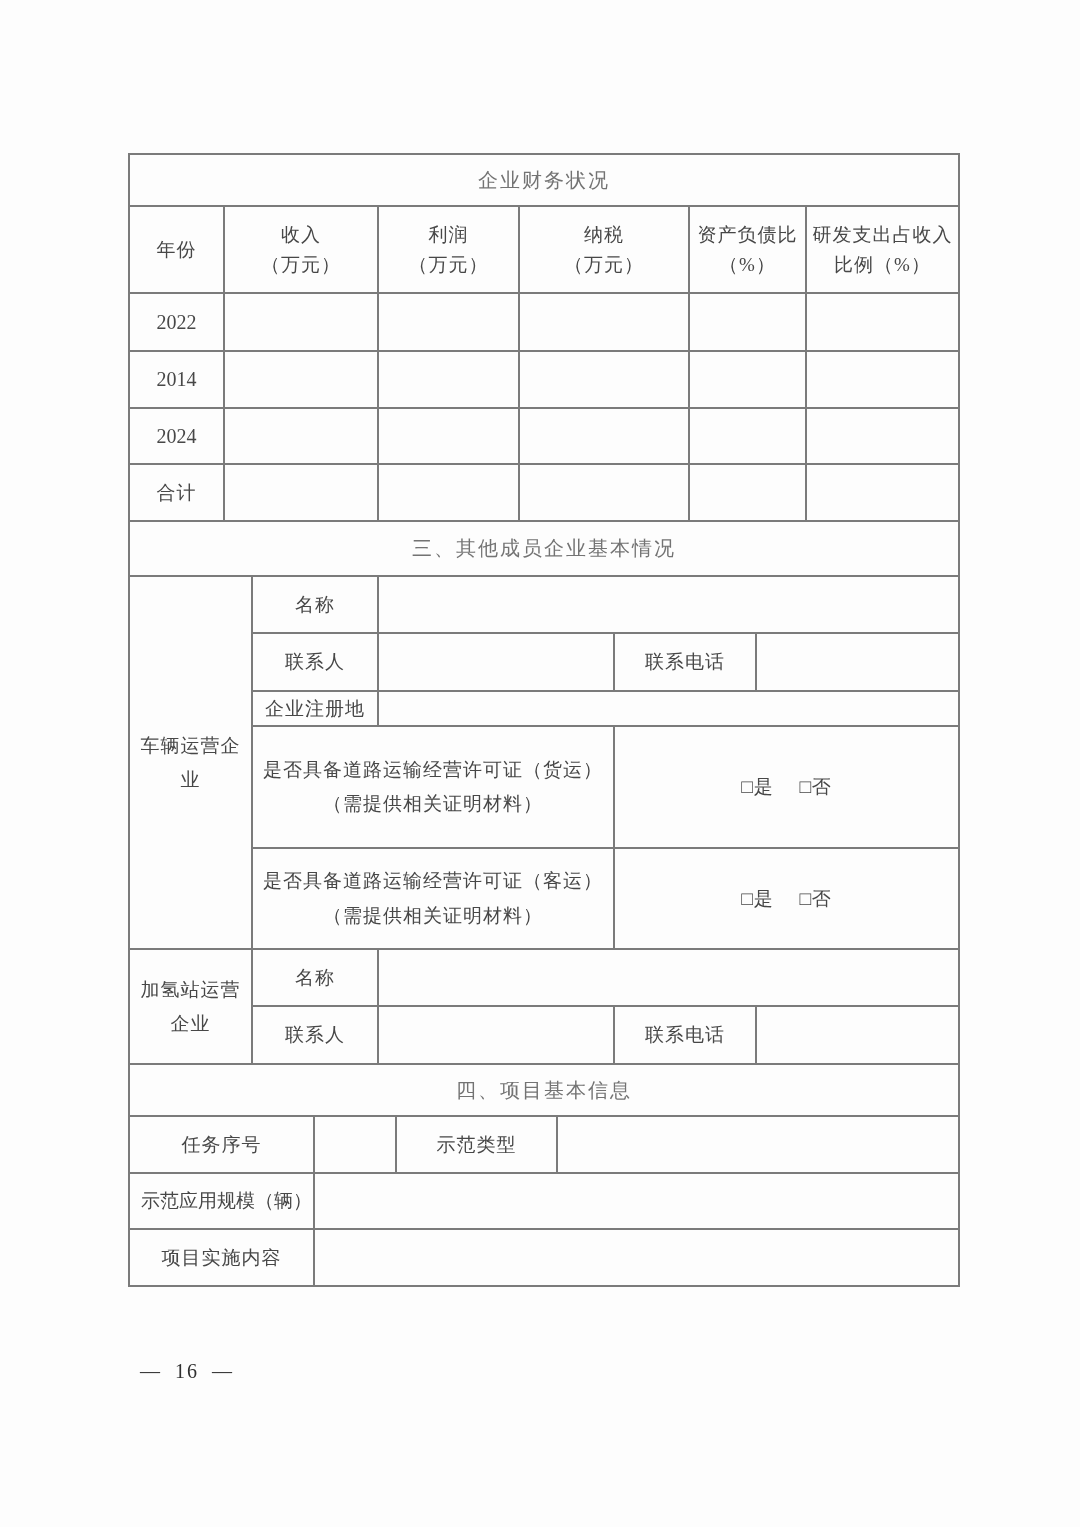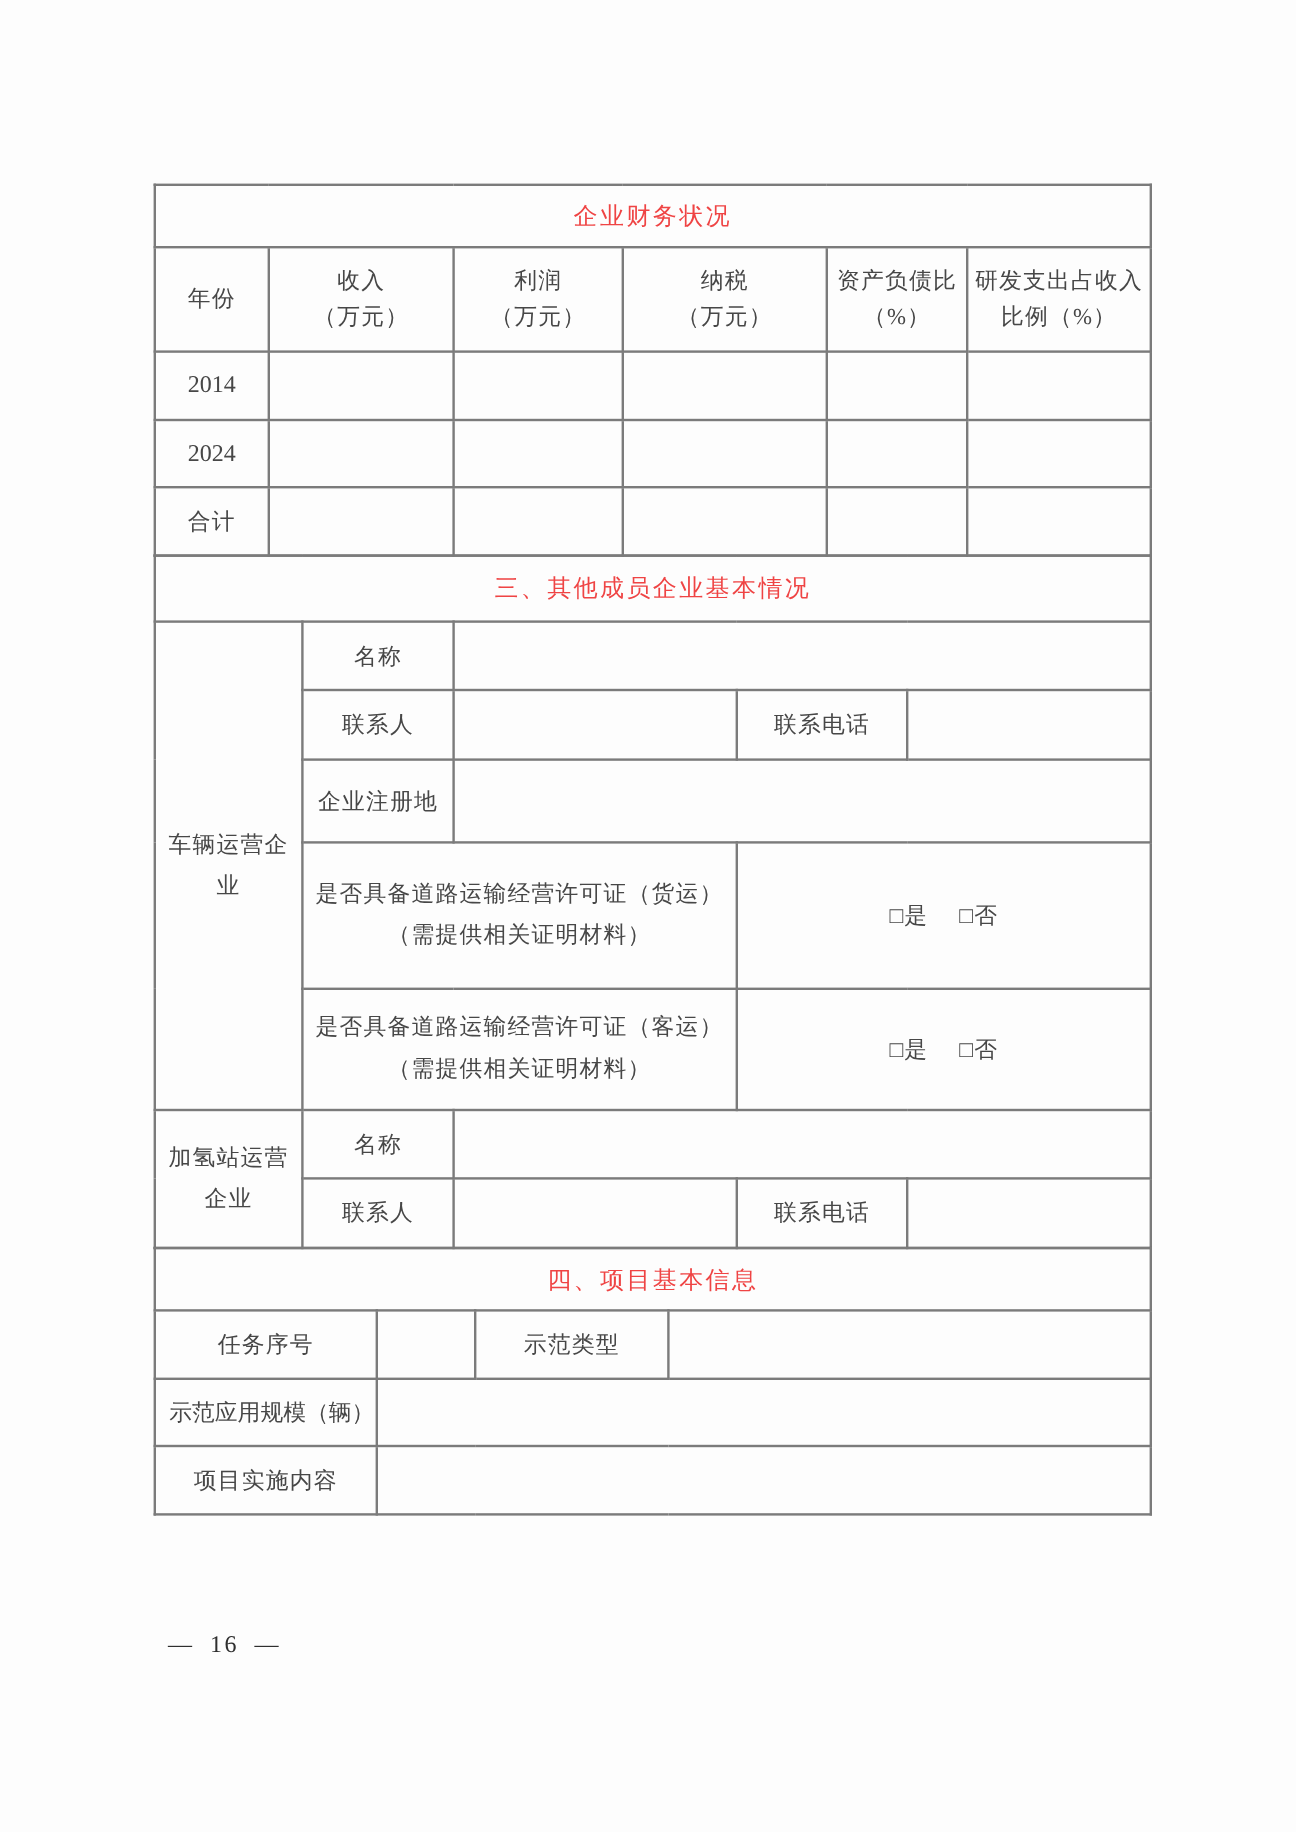"企业财务状况" .title-cell { color: #ef4444 -> #737373 }
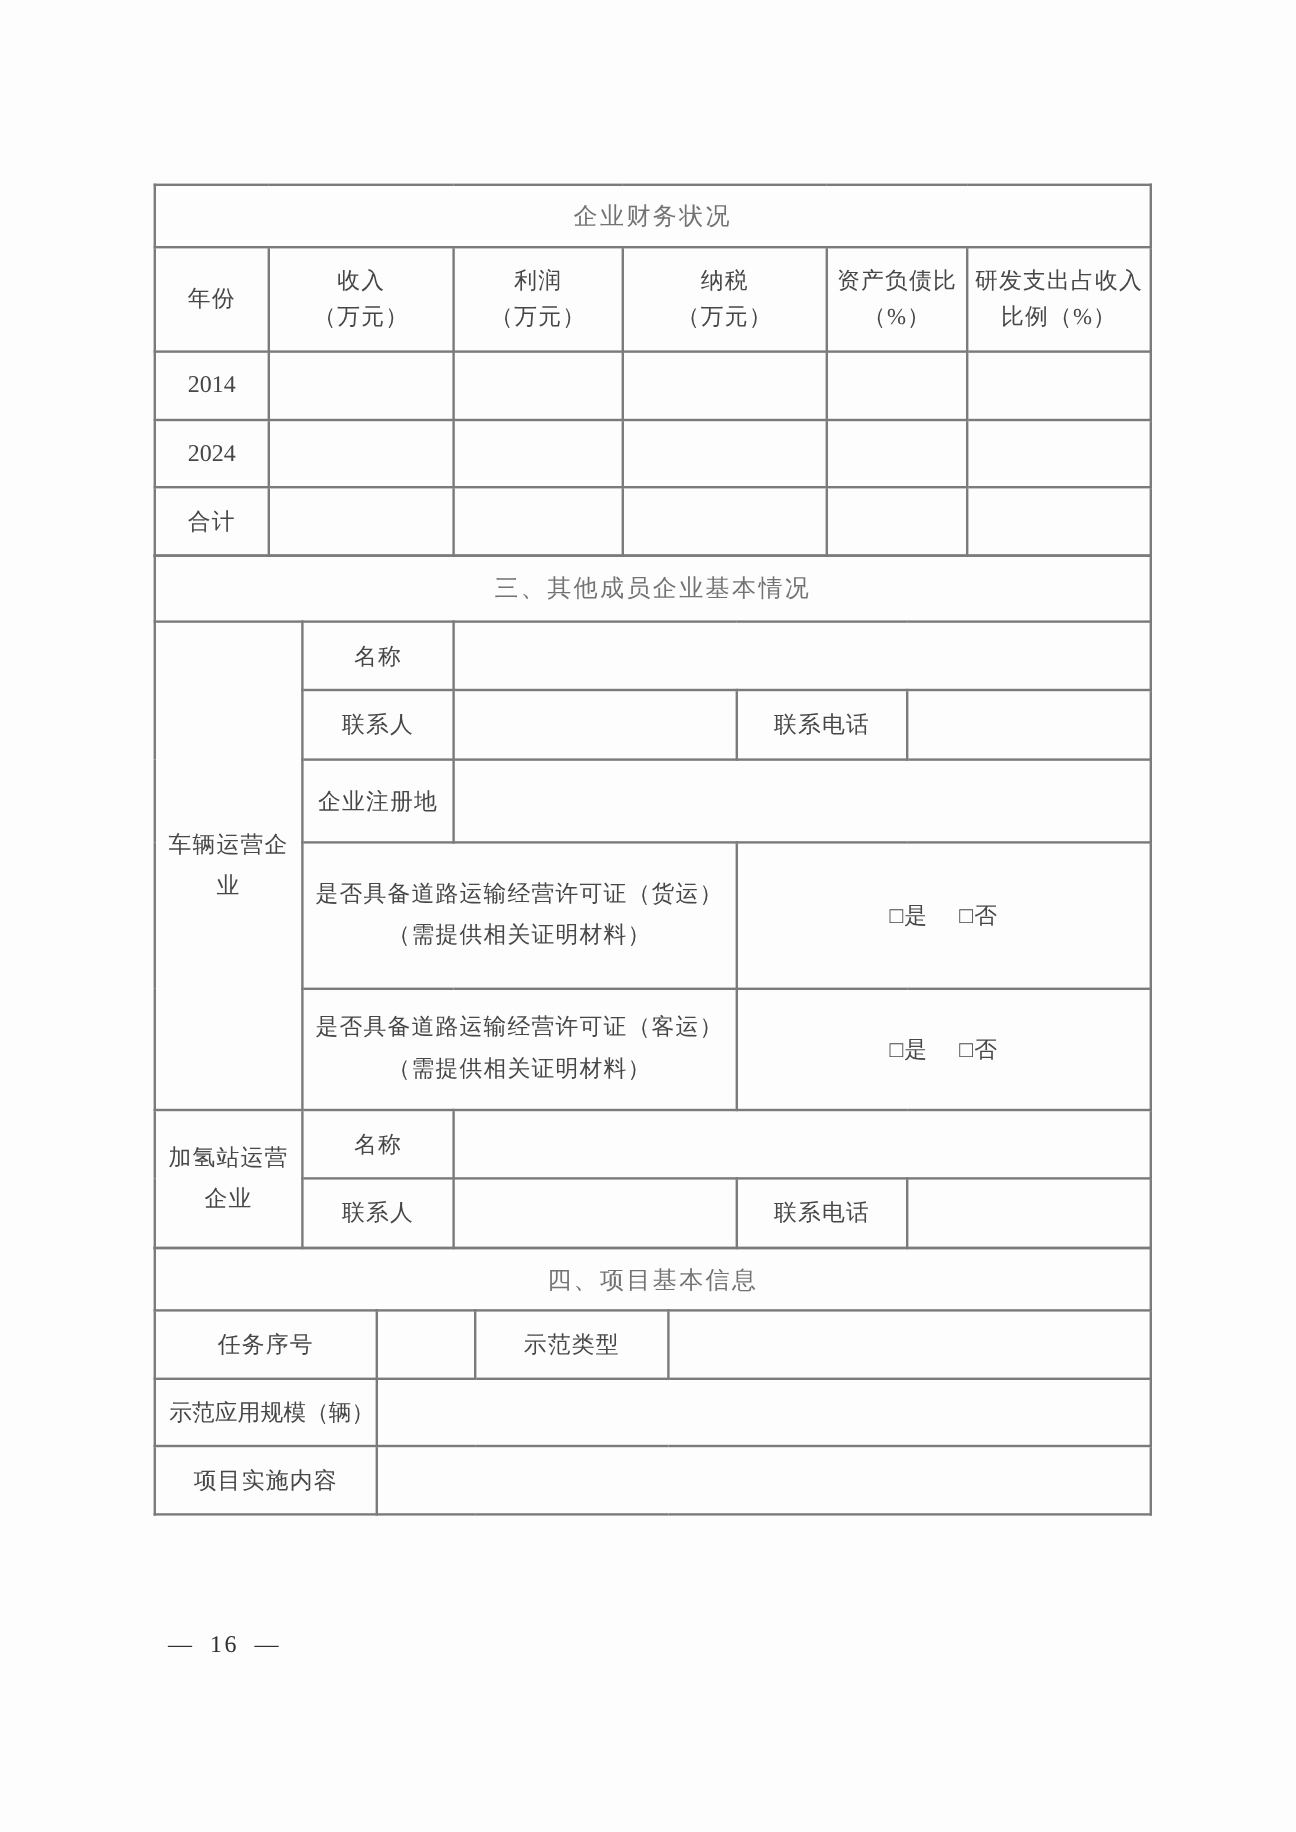"2022" tr.r58 { html: none -> <tr> <td>2022</td> <td></td> <td></td> <td></td> <td></td> <td></td> </tr> }
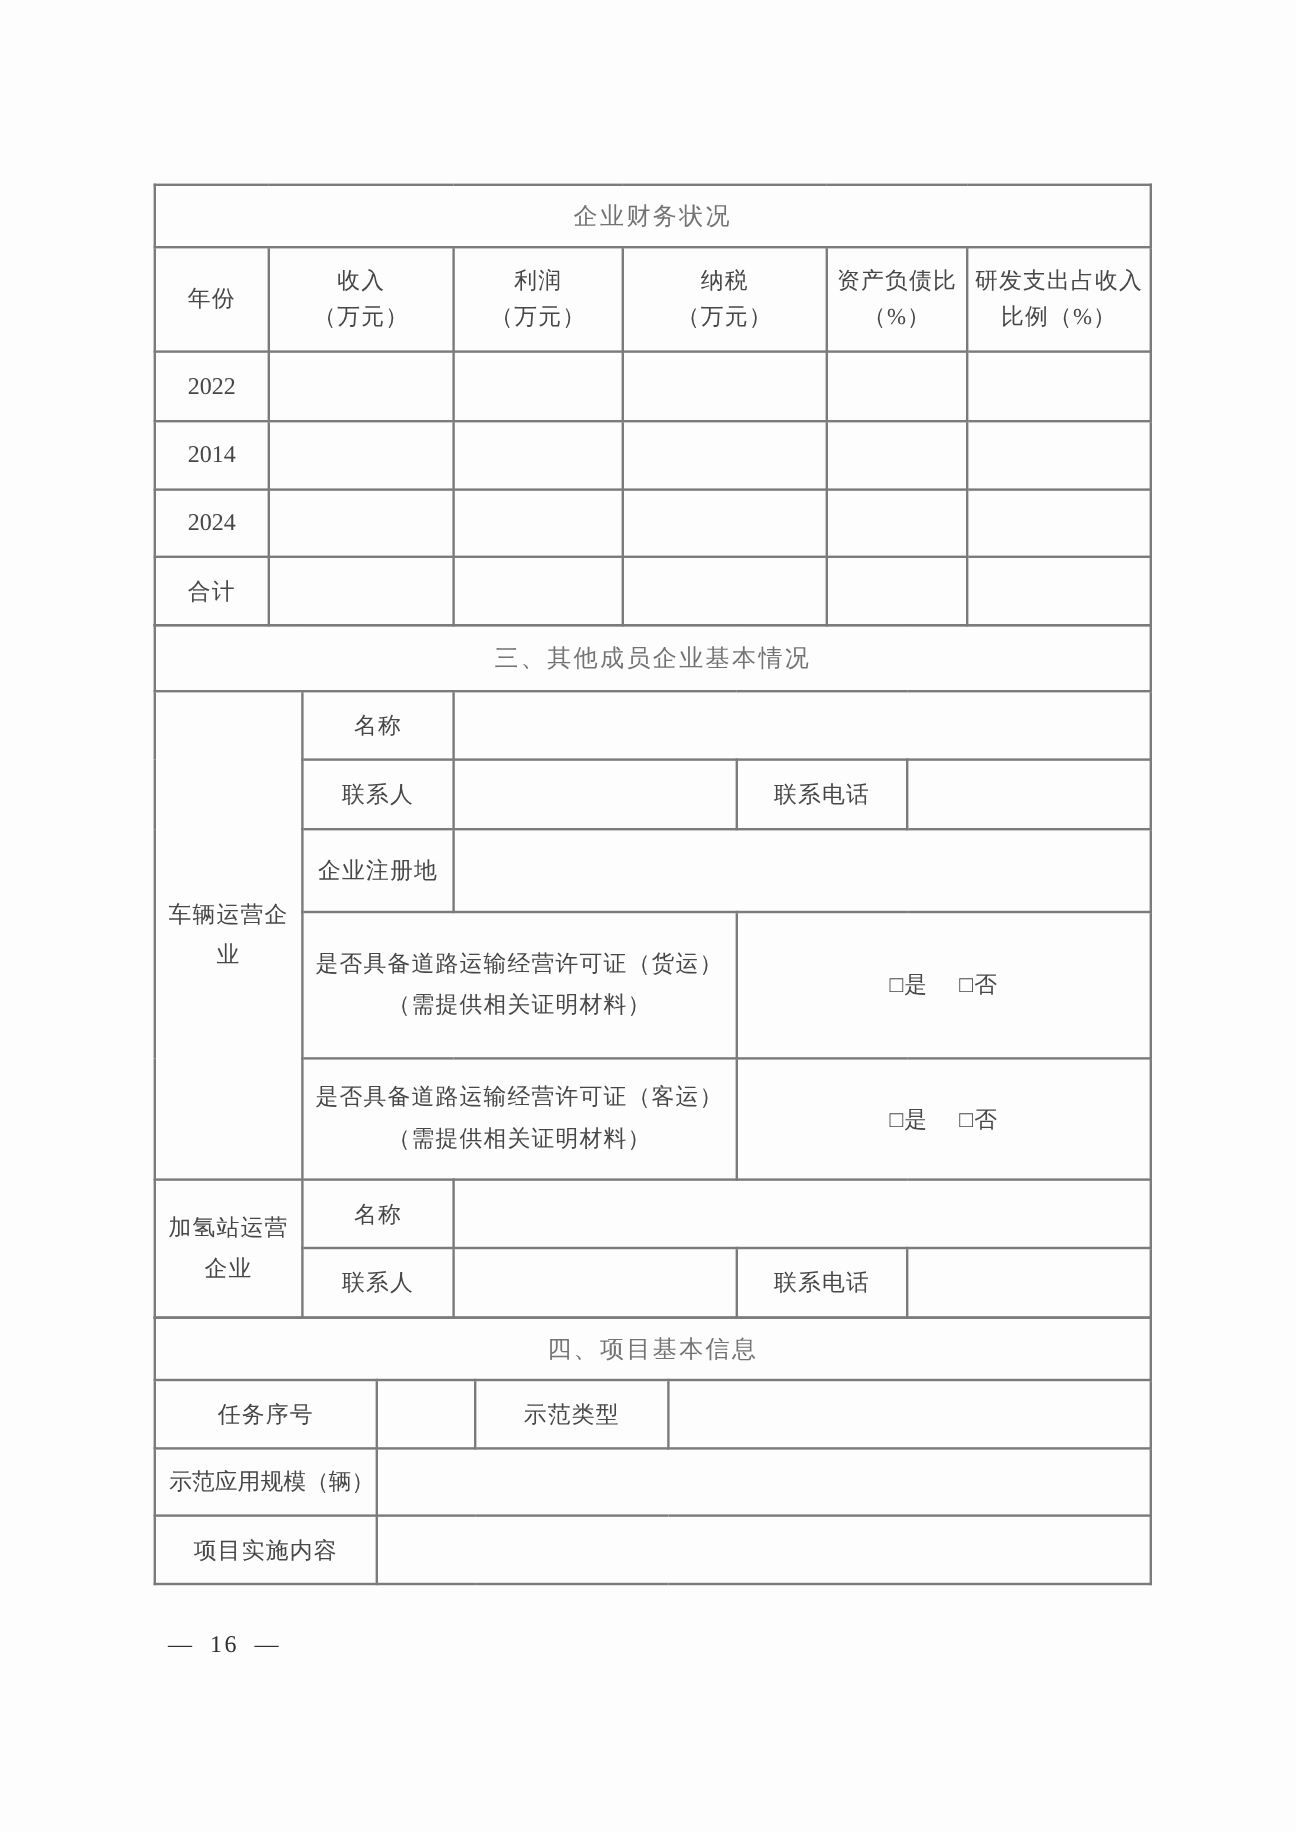"企业注册地" .r53 { height: 69px -> 35px }
